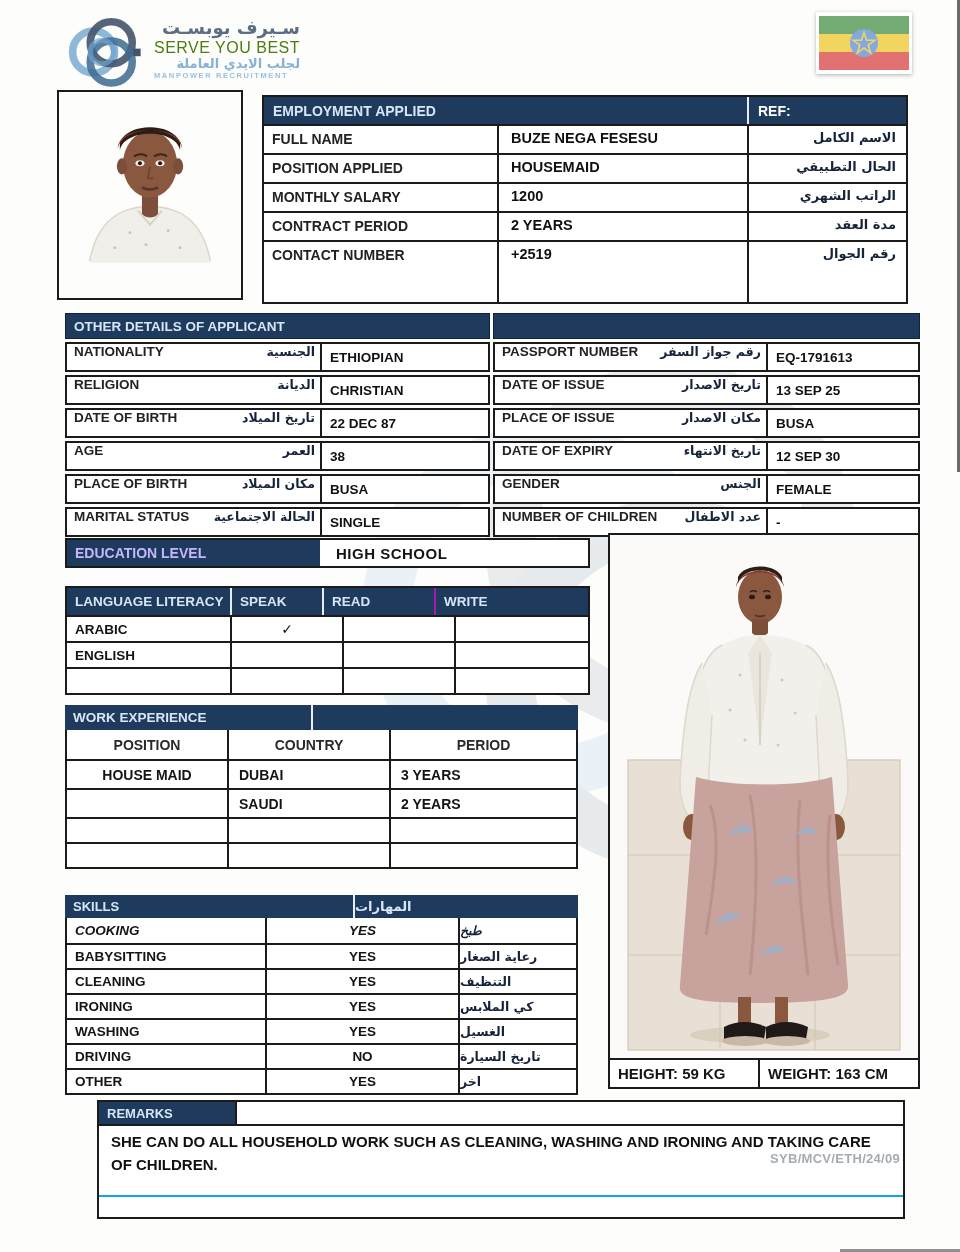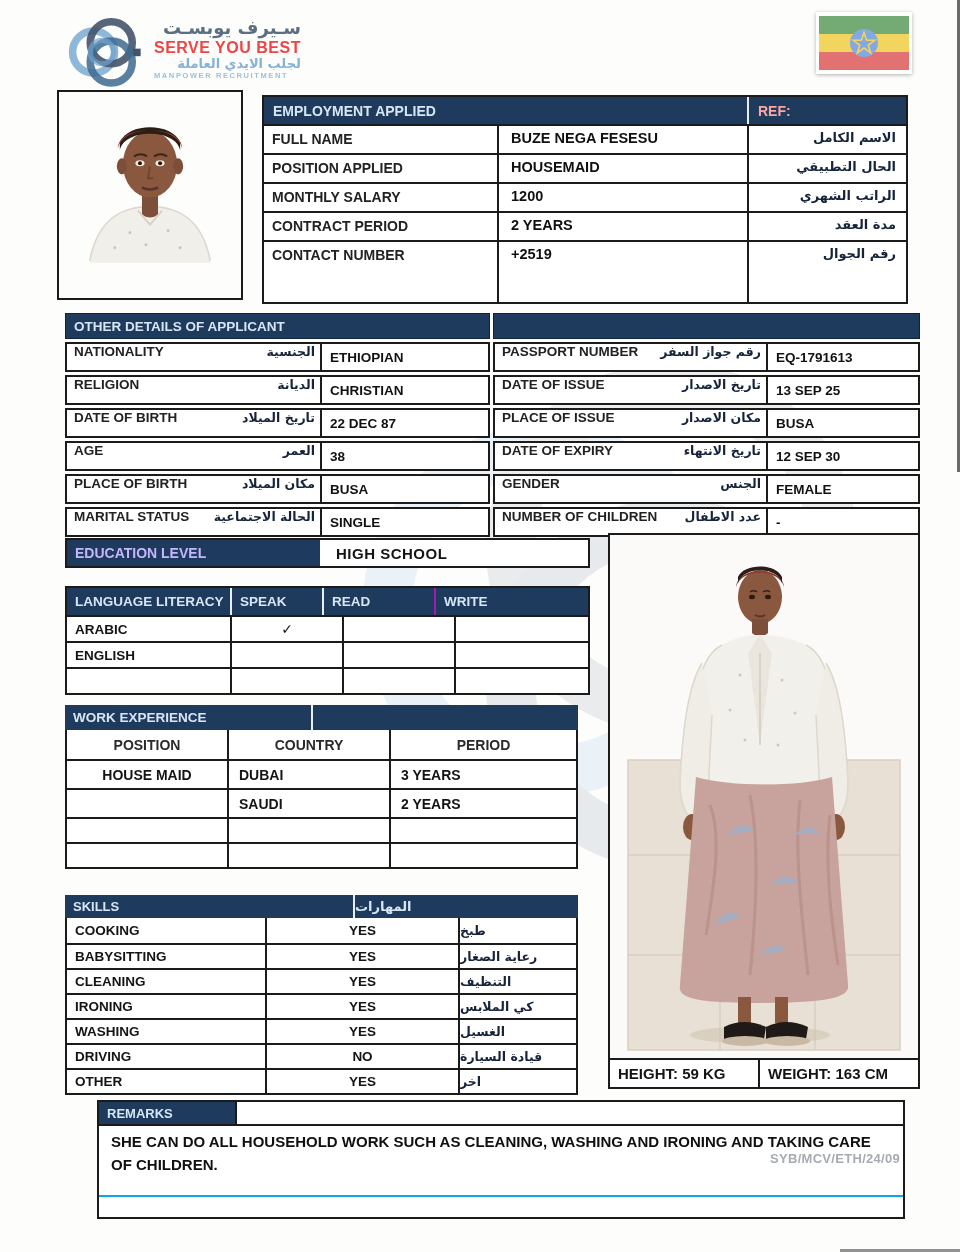"SERVE YOU BEST" .brand-name { color: #ef4444 -> #4d7c0f; font-weight: 700 -> 400 }
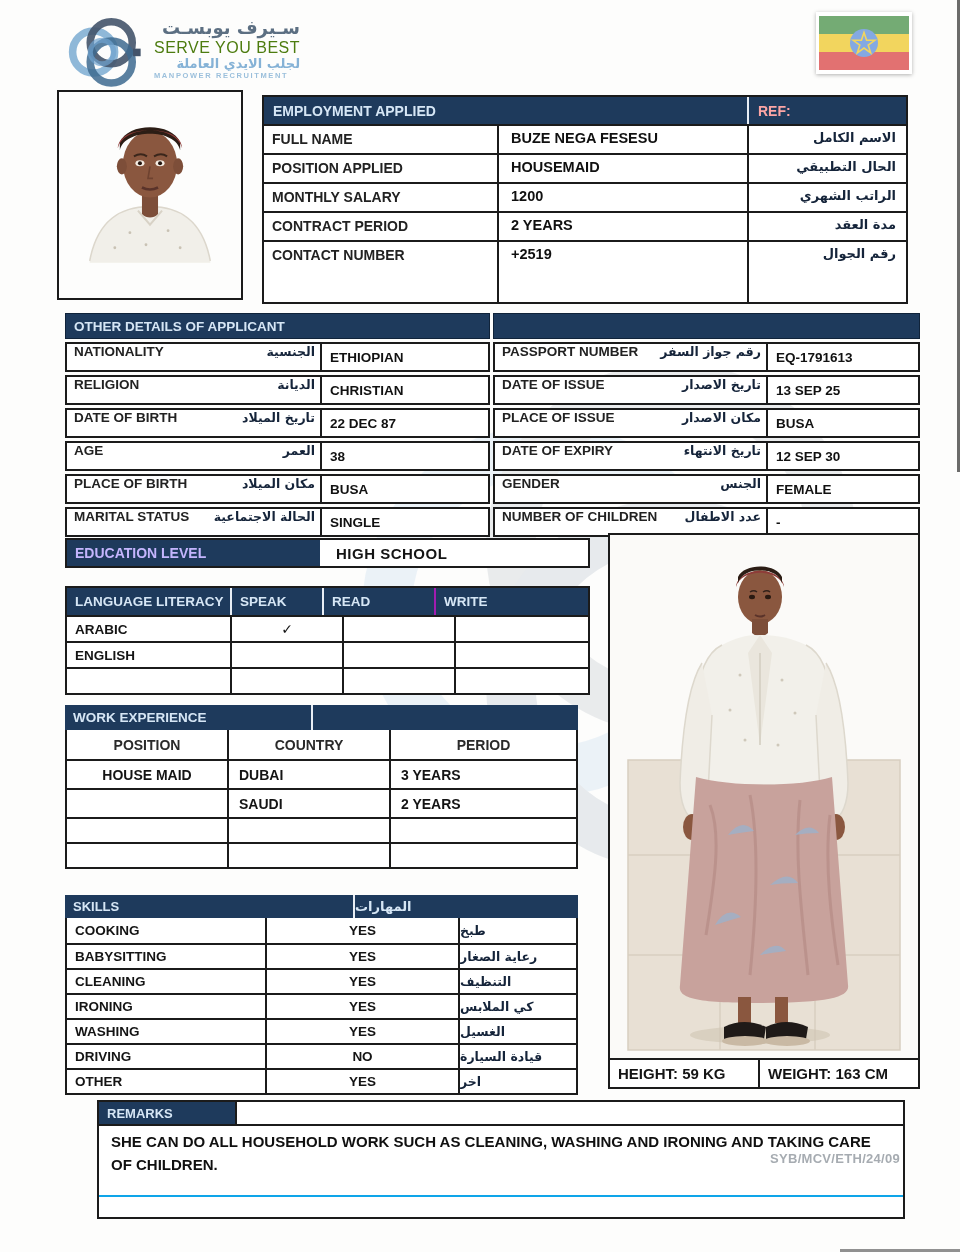"REF:" .emp-head-right { color: #fca5a5 -> #ffffff }
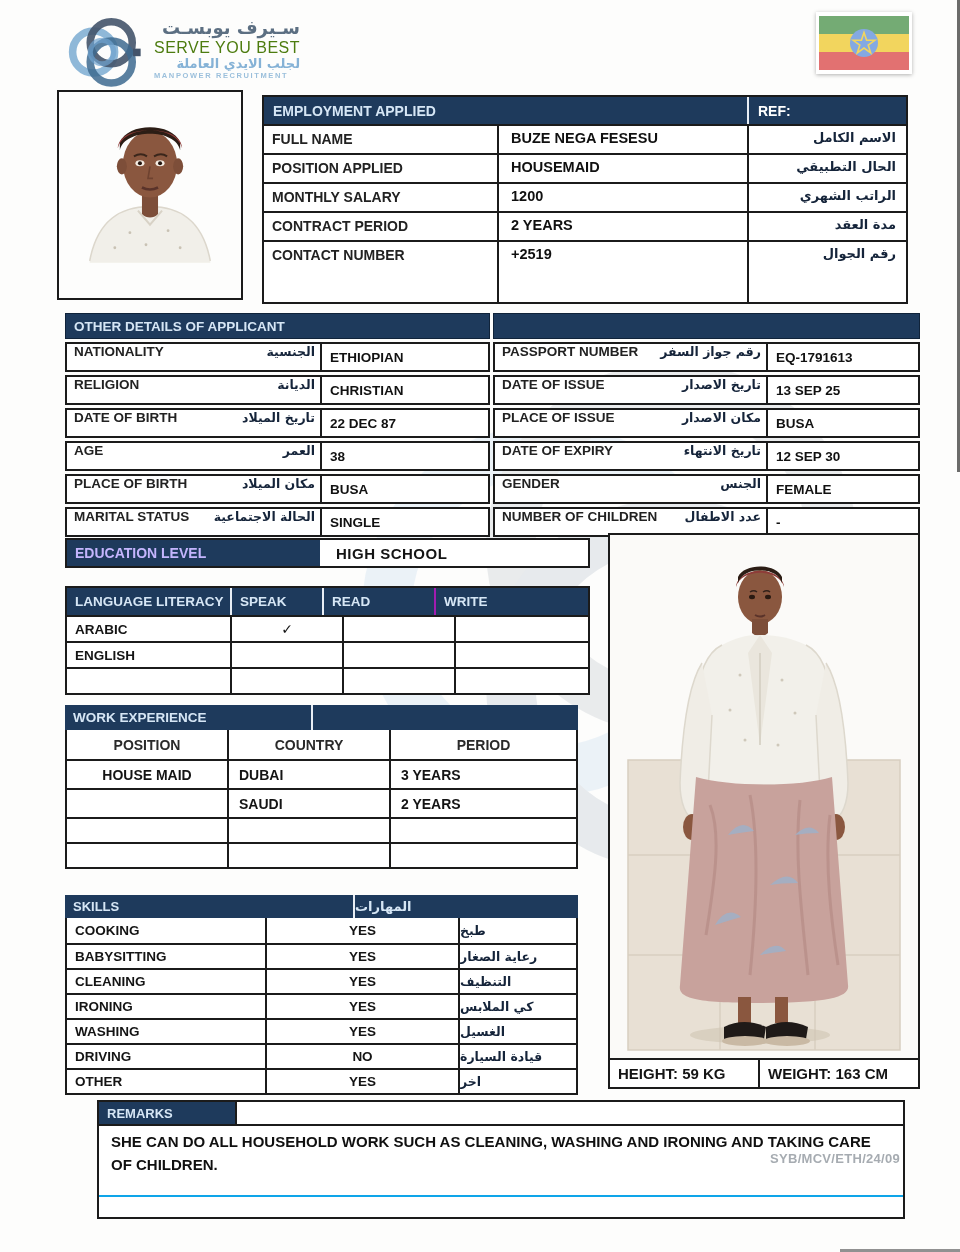"COOKING" .sk-row:first-child { font-style: none -> italic }
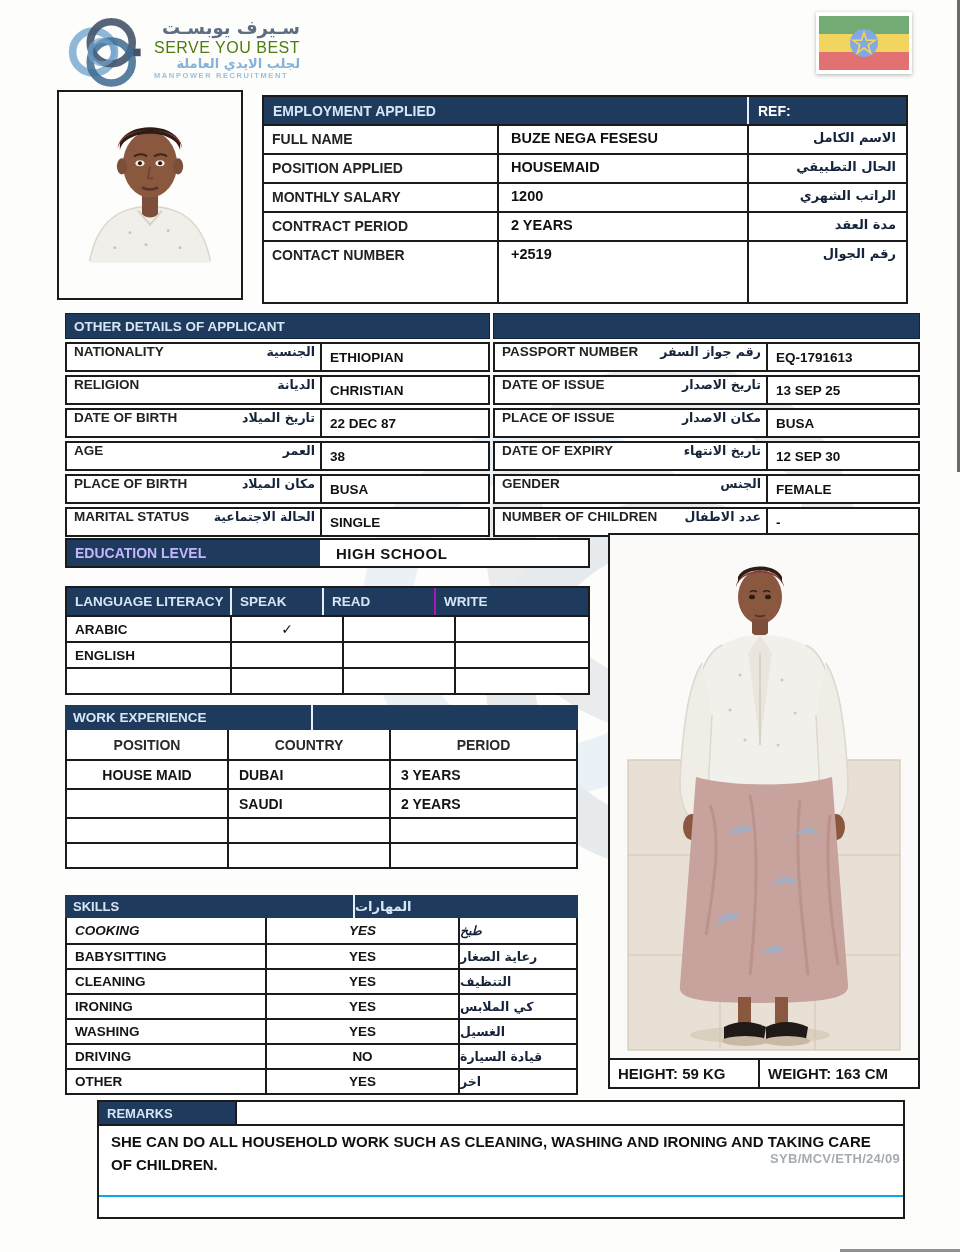"قيادة السيارة" div.sk-ar { text: قيادة -> تاريخ }
